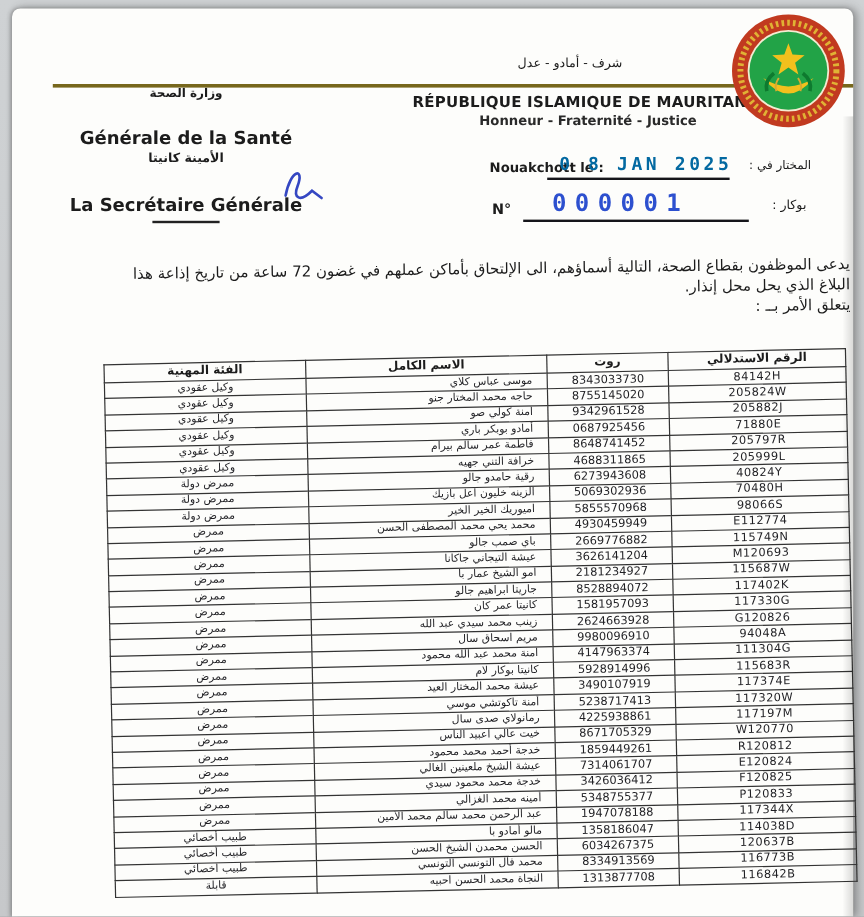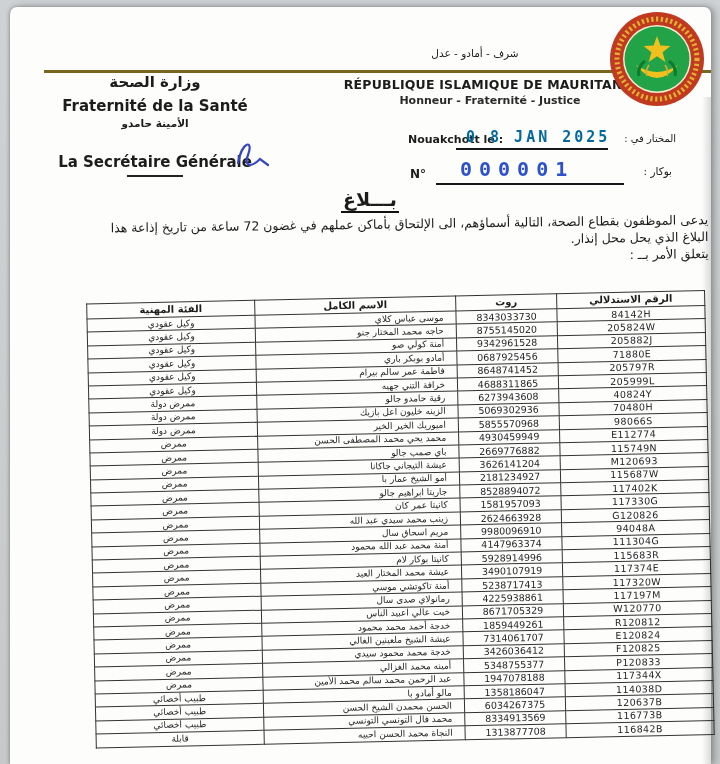"وزارة الصحة" .m-ar { font-size: 15px -> 10px; margin-bottom: 6px -> 22px }
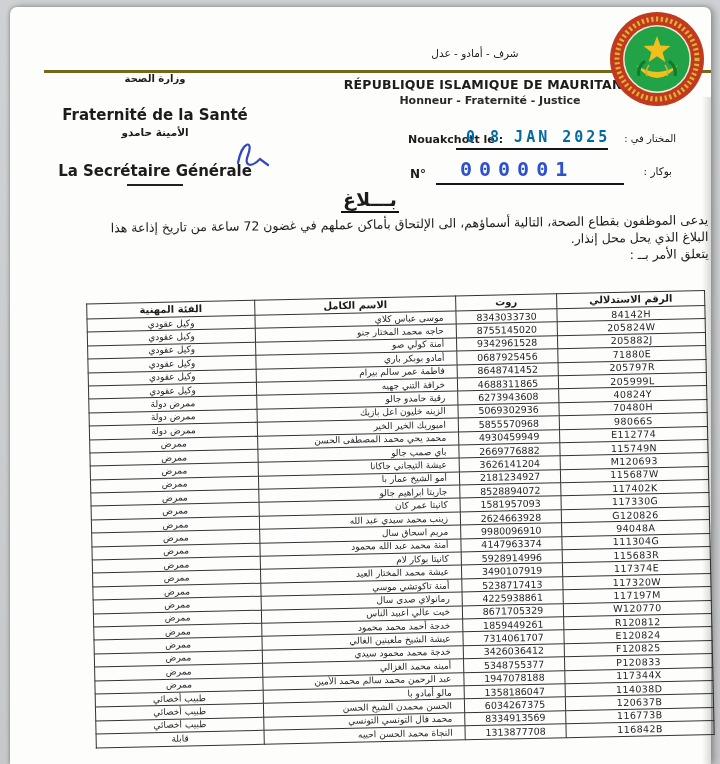"Fraternité de la Santé" div.m-fr { text: Fraternité -> Générale }
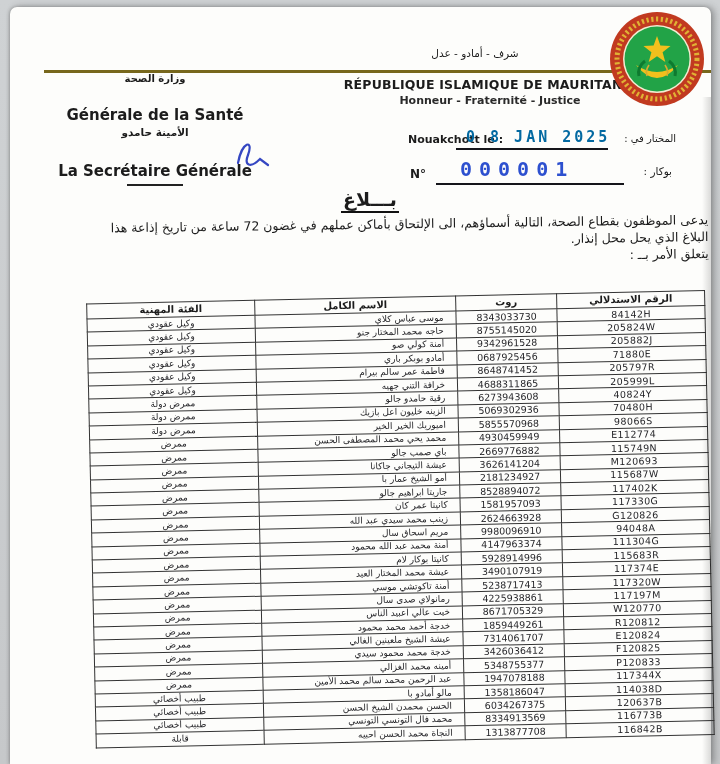"الأمينة حامدو" div.ar { text: حامدو -> كانيتا }
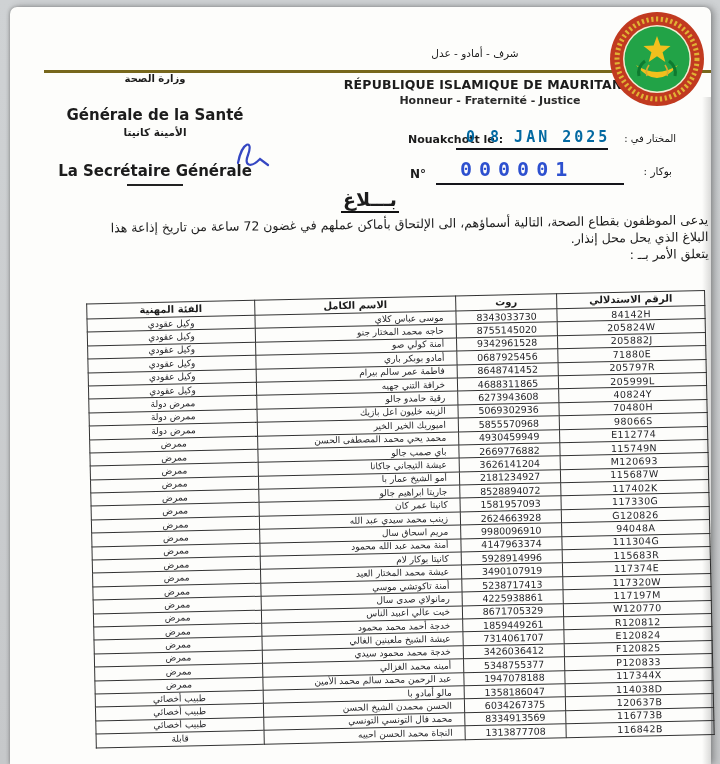"بـــلاغ" div.abs { html: <div> <span>بـــلاغ</span> </div> -> none }
